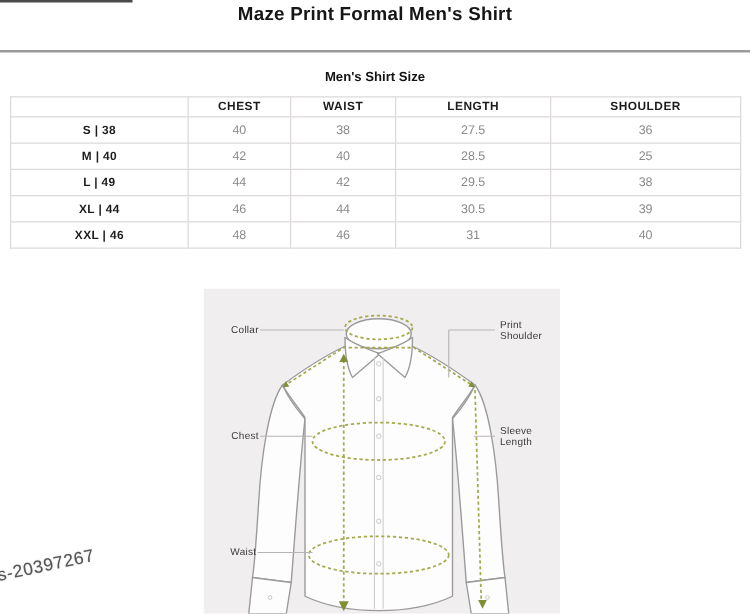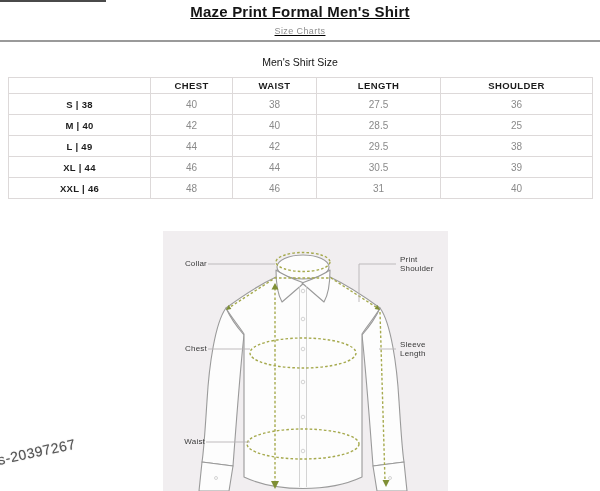"Maze Print Formal Men's Shirt" .hdr { text-decoration: underline -> none }
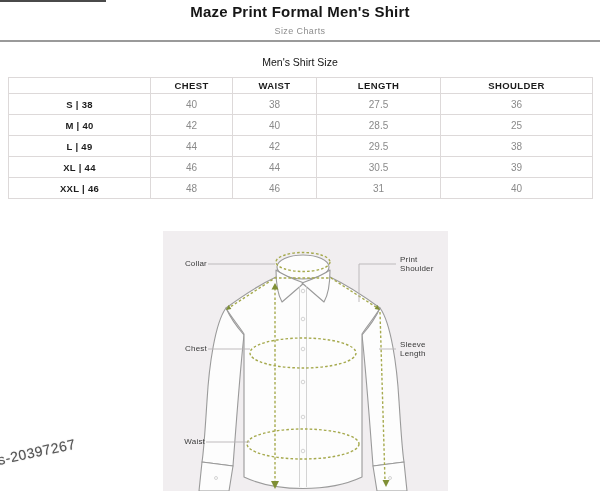"Size Charts" div.hdr-sub { html: <div>Size Charts</div> -> none }
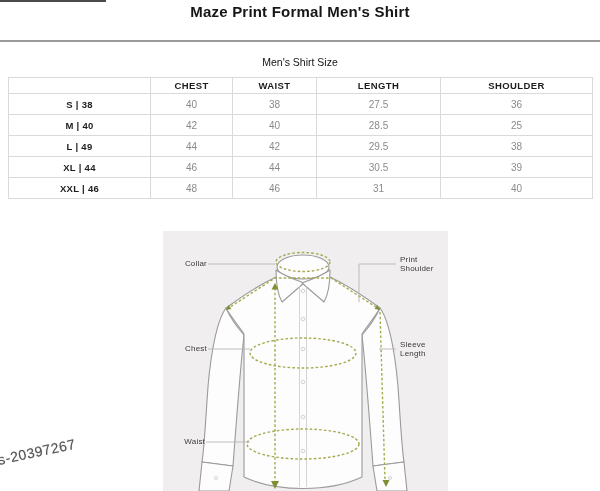"Men's Shirt Size" .tbl-title { font-weight: normal -> bold }
